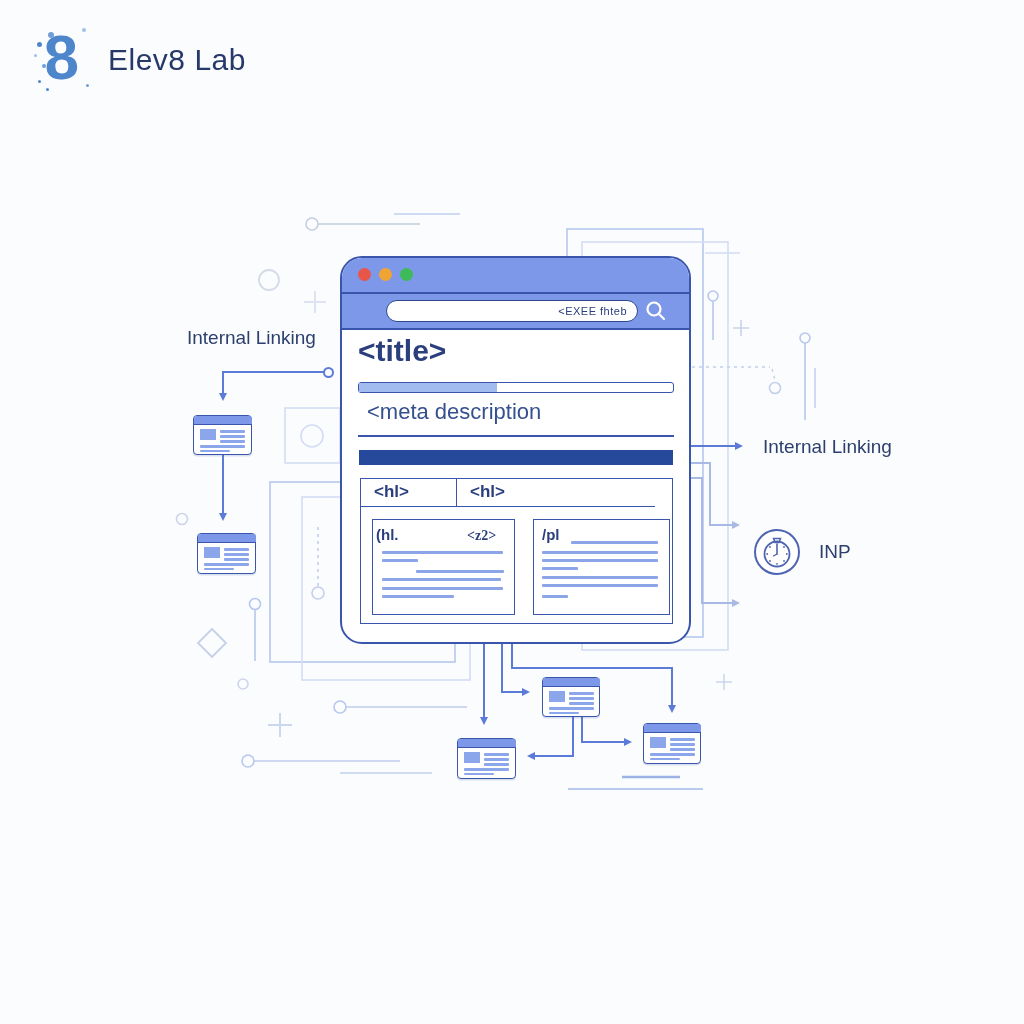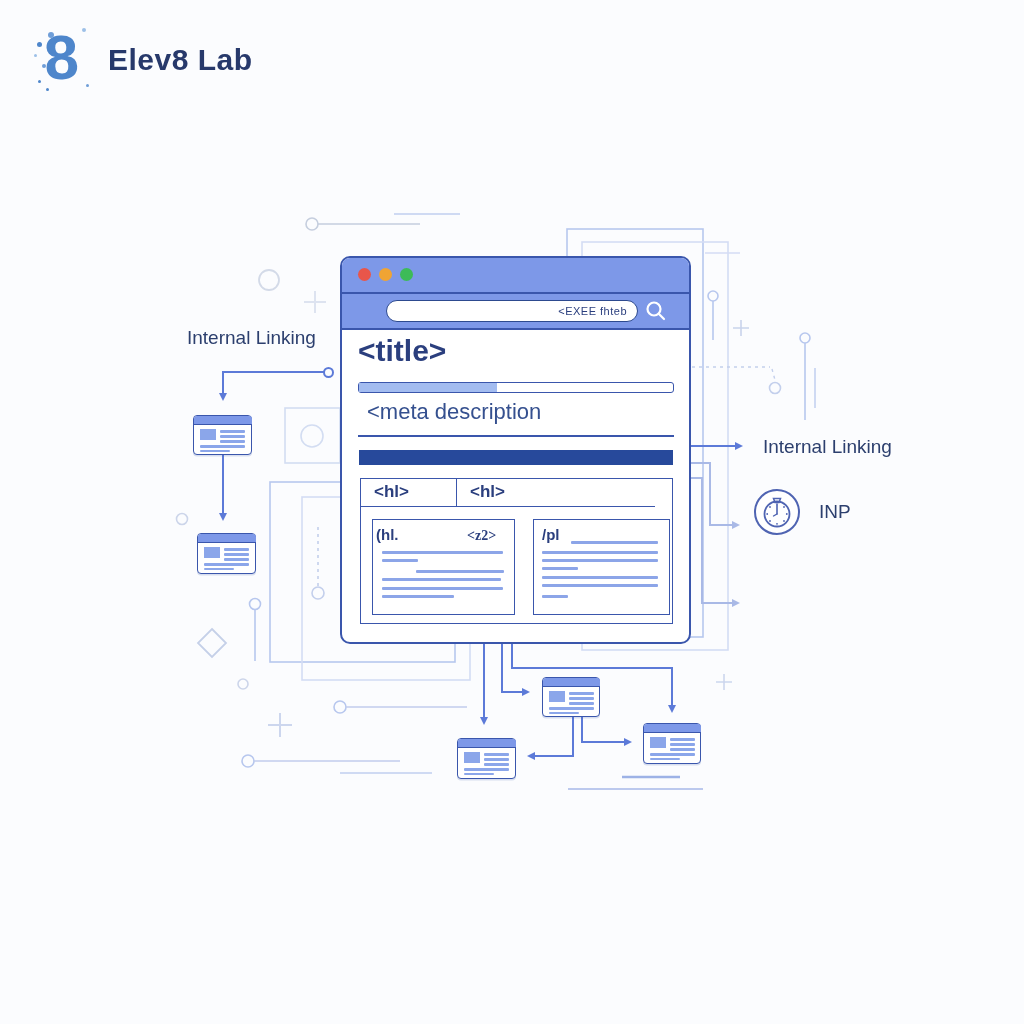"Elev8 Lab" .logo-text { font-weight: 700 -> 400 }
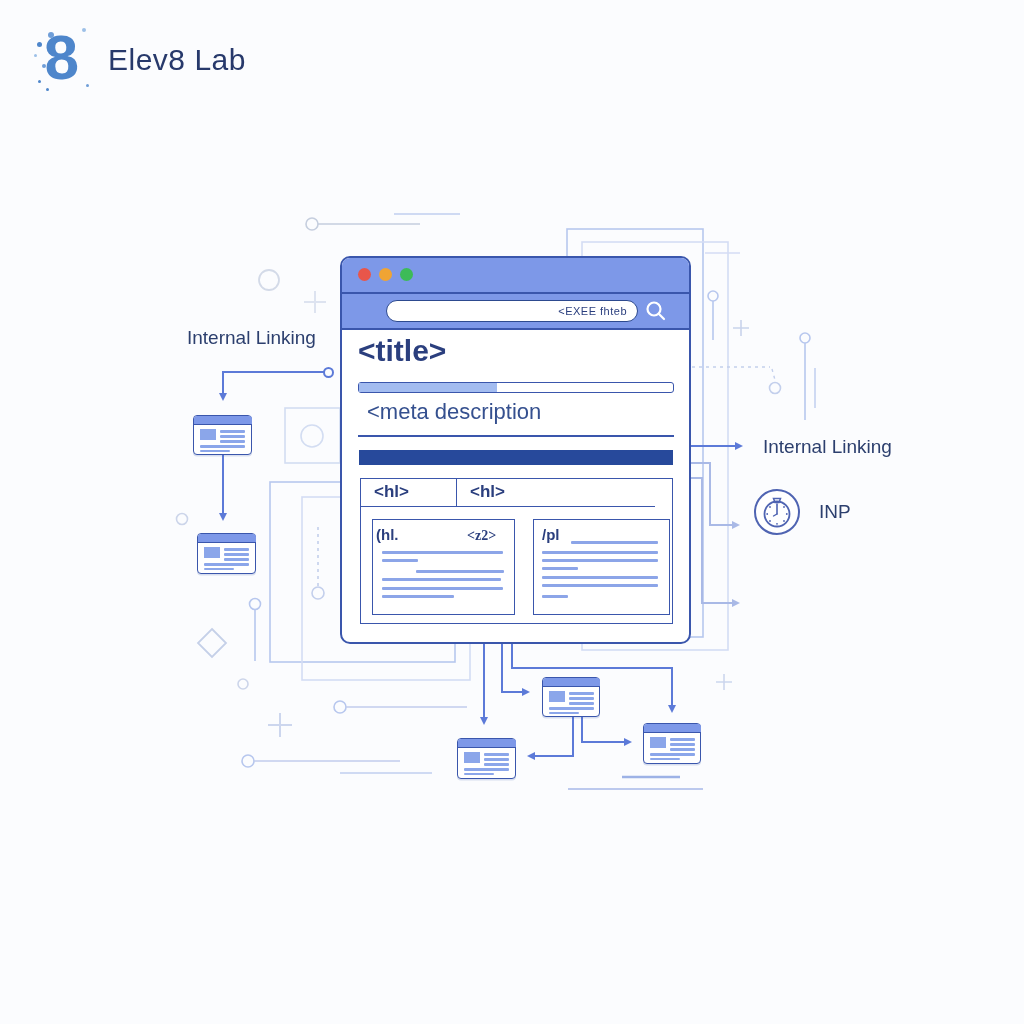"<EXEE fhteb" .browser { border-radius: 10px -> 22px }
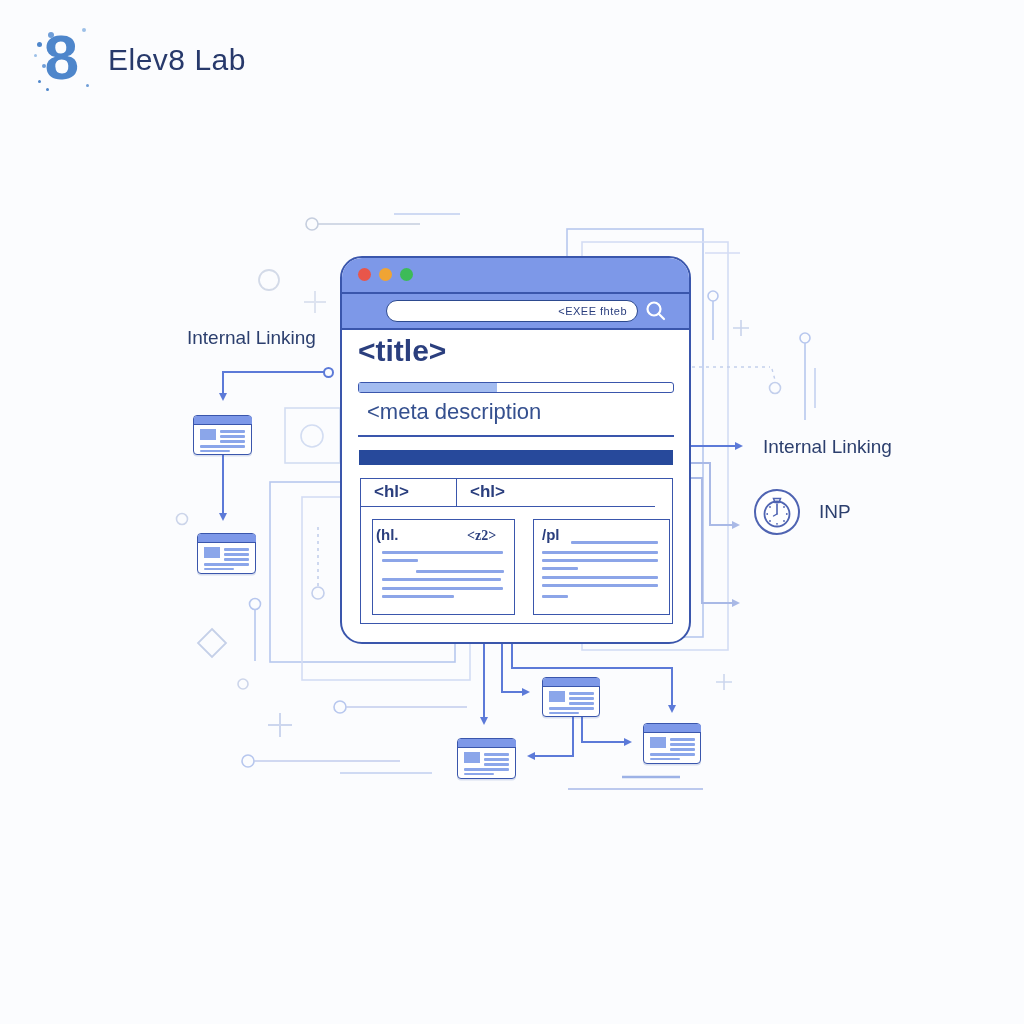"INP" .side-inp { top: 488px -> 528px }
